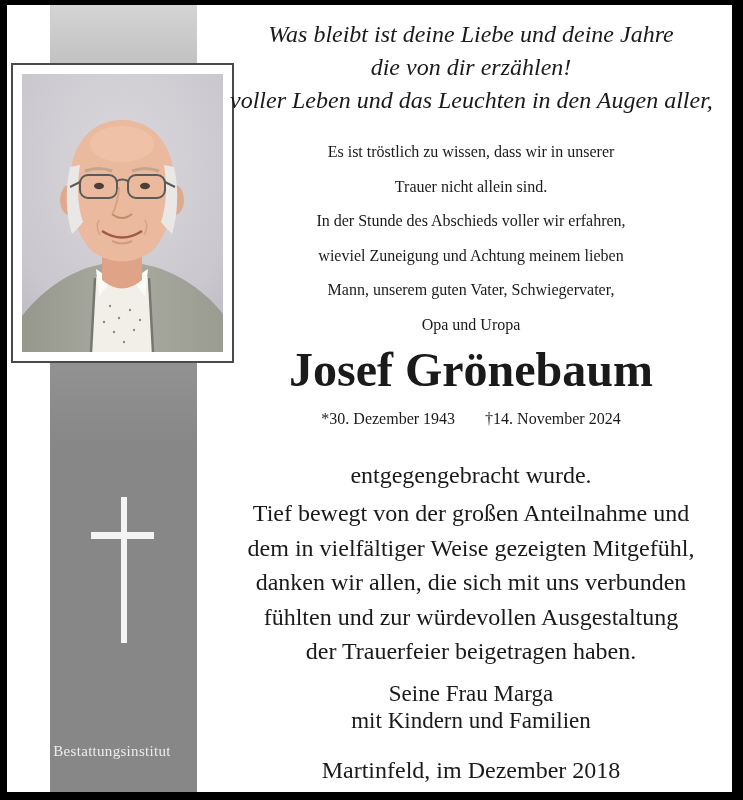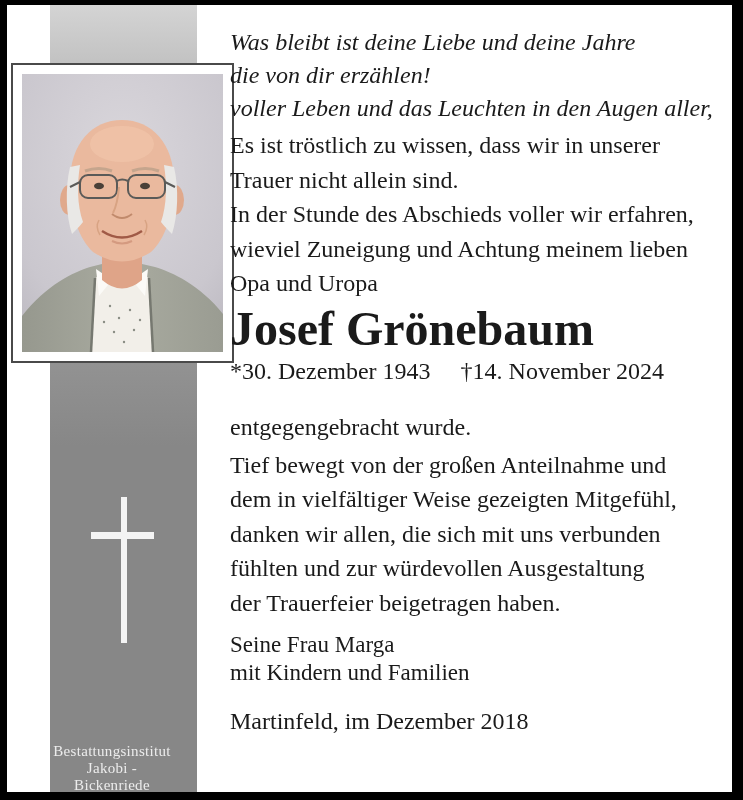"Was bleibt ist deine Liebe" .content { text-align: none -> center; top: 8px -> 0 }
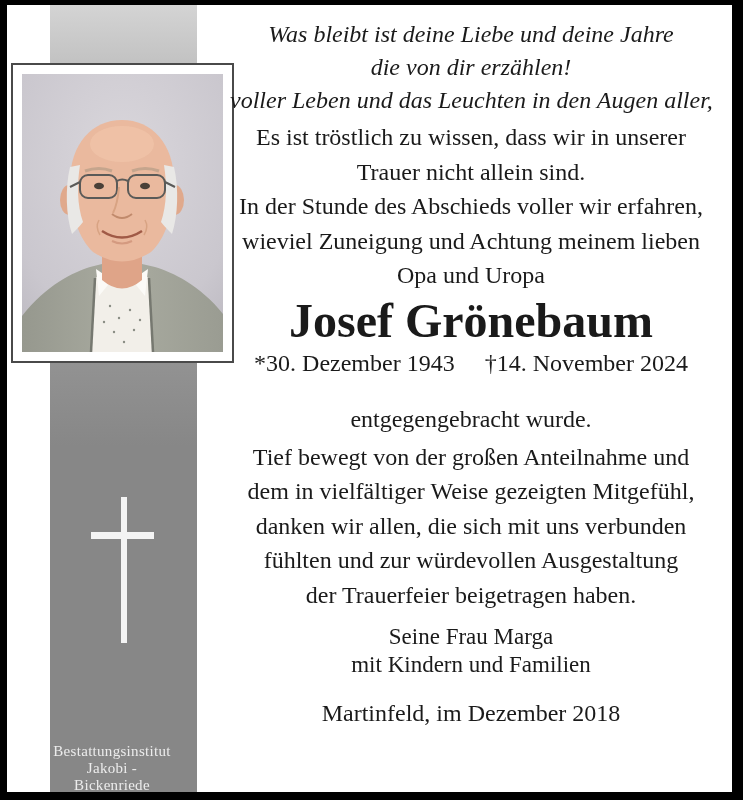"Es ist tröstlich zu wissen," .intro { font-size: 24px -> 16px; margin-top: 3px -> 18px }
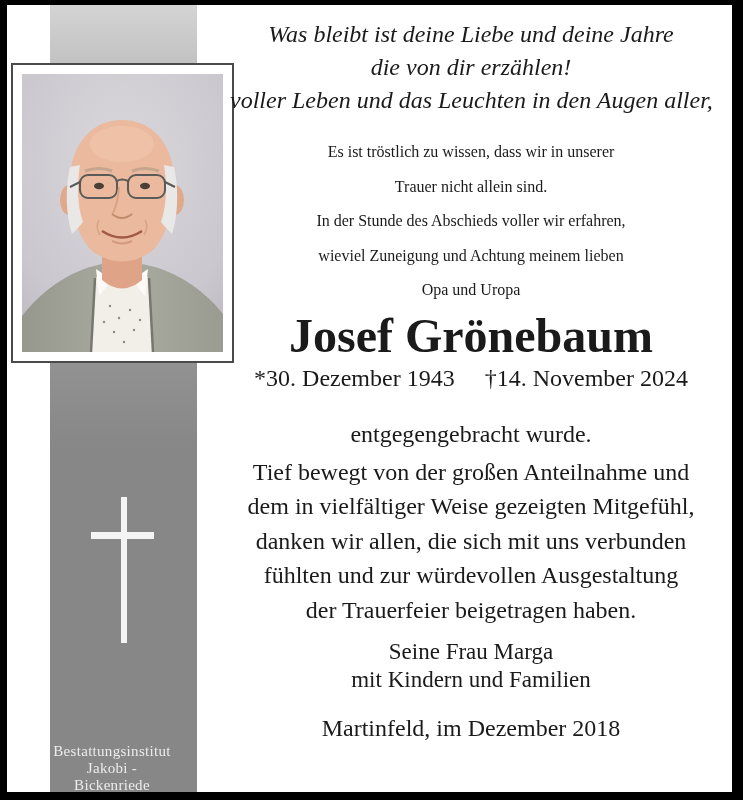"Mann, unserem guten Vater," div.line { html: none -> <div>Mann, unserem guten Vater, Schwiegervater,</div> }
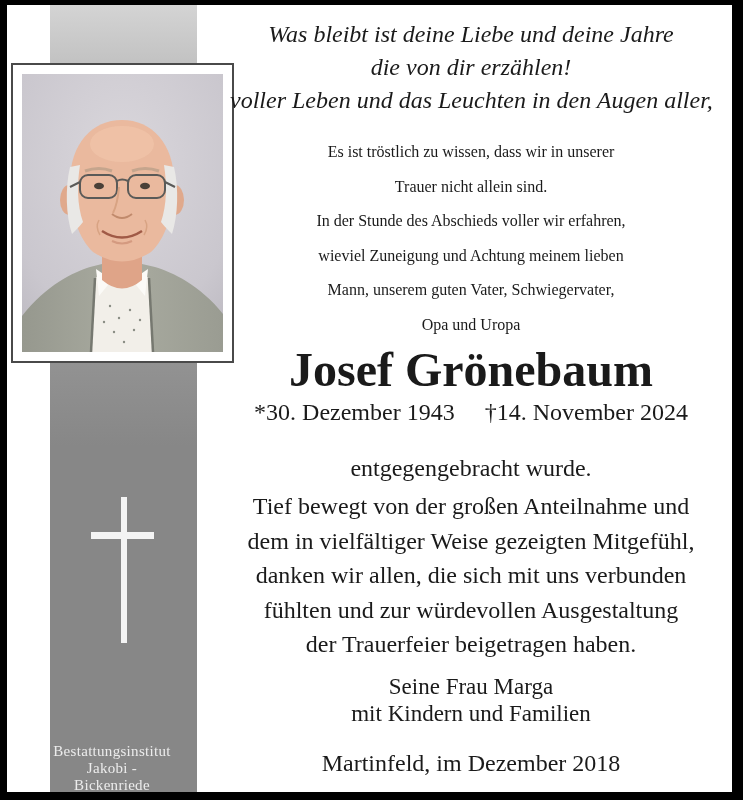"*30. Dezember 1943 †14. November" .dates { font-size: 24px -> 16px; margin-top: none -> 7px }
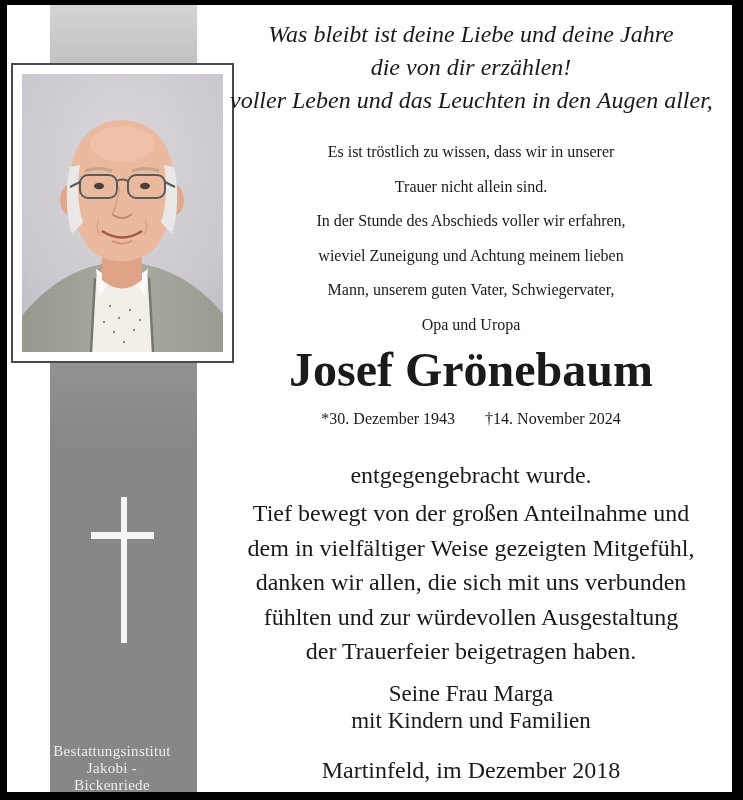"Jakobi - Bickenriede" div.line { html: <div>Jakobi - Bickenriede</div> -> none }
